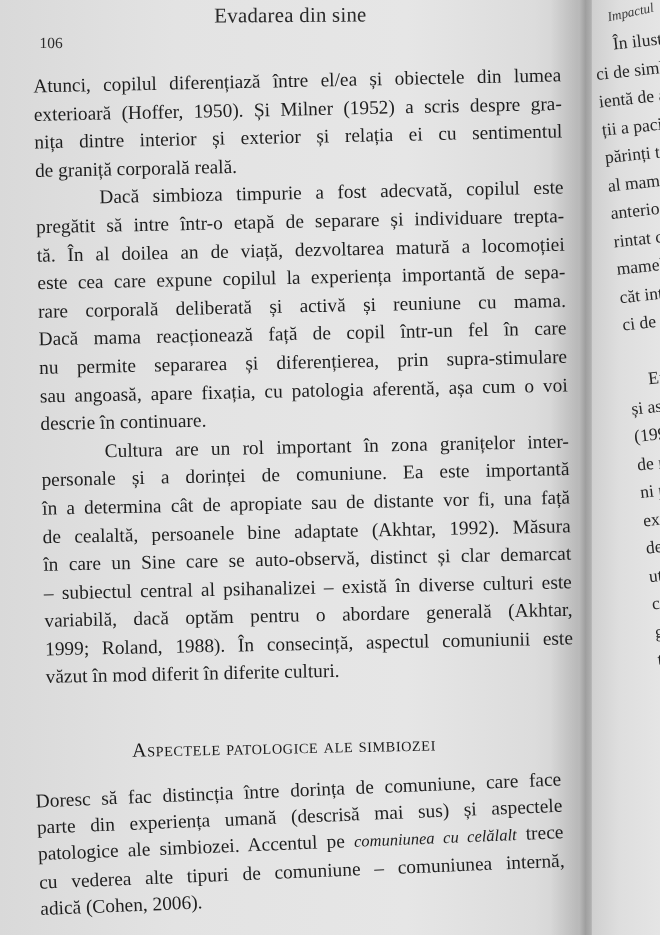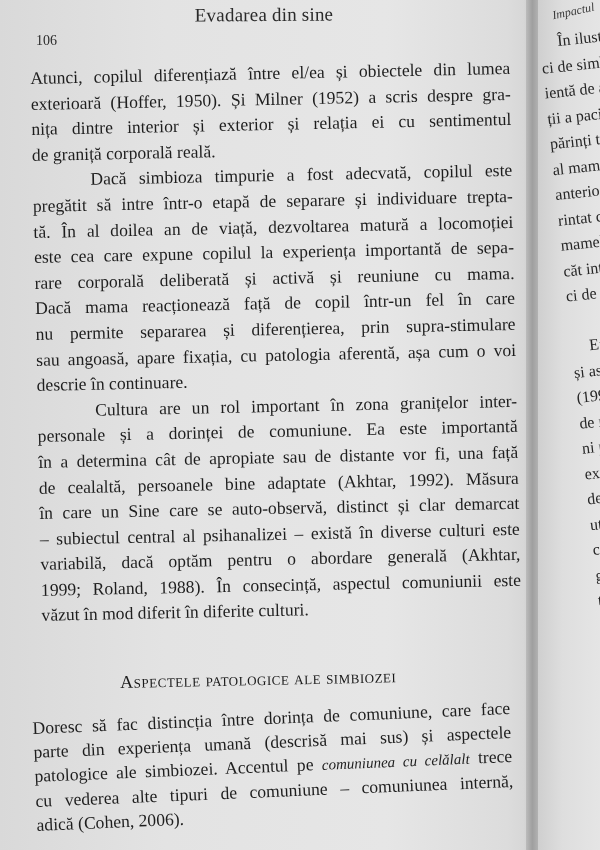"Evadarea din sine" .page-left { padding-left: 23px -> none }
